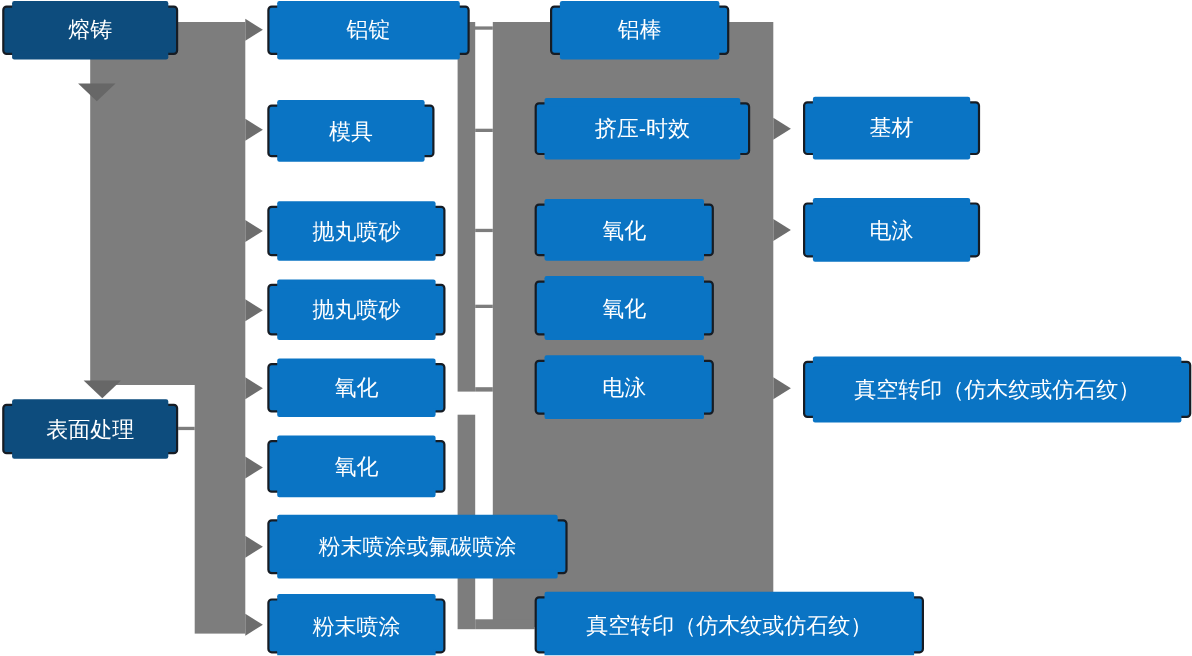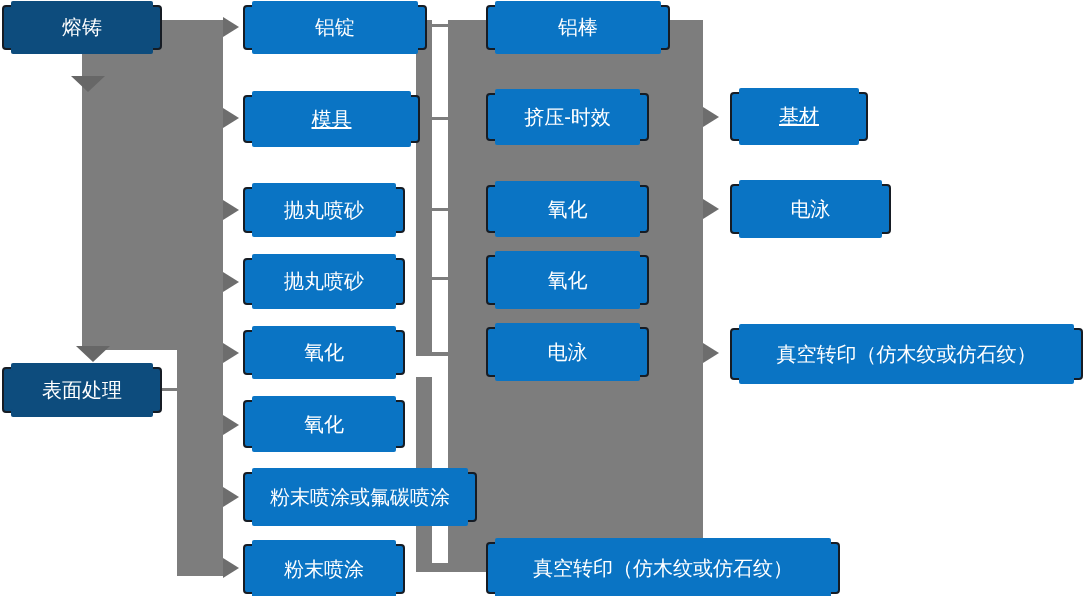"铝棒" div.node { left: 486px -> 500px; width: 184px -> 163px }
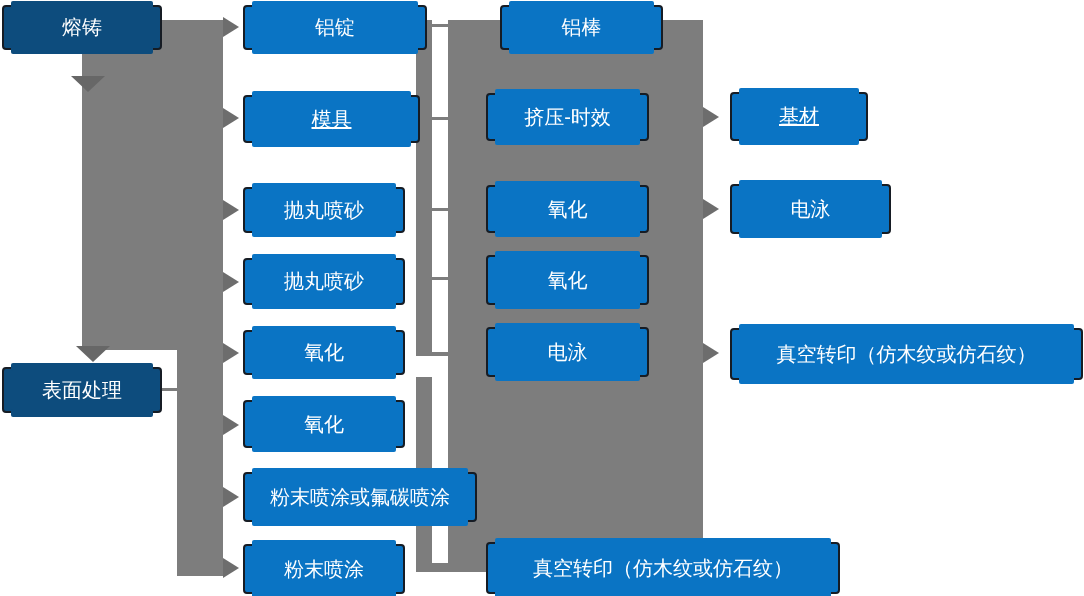"模具" div.node { text-decoration: underline -> none; width: 177px -> 152px }
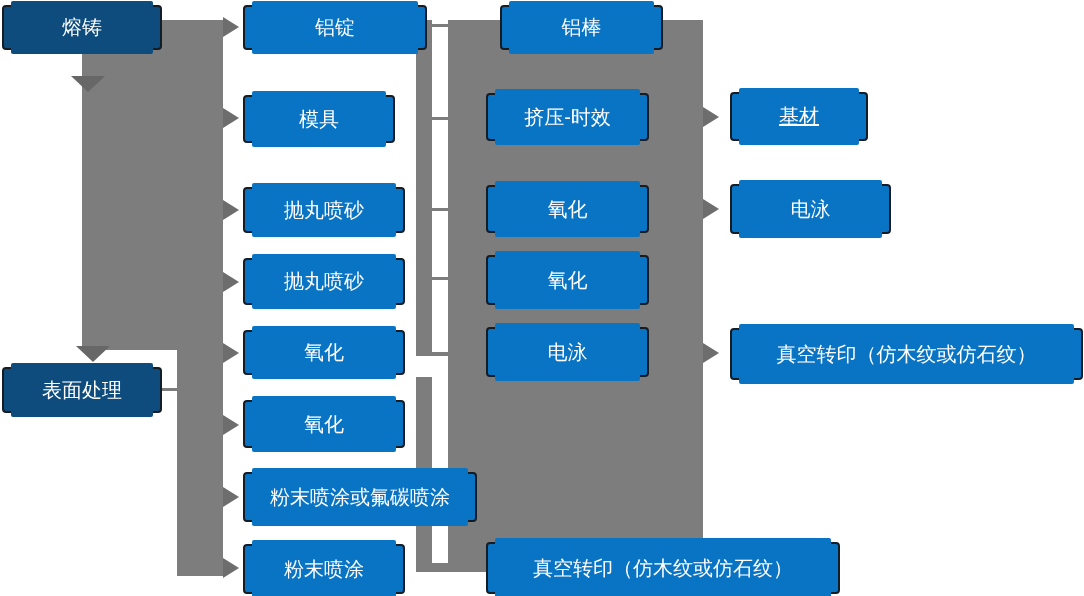"挤压-时效" div.node { width: 163px -> 196px }
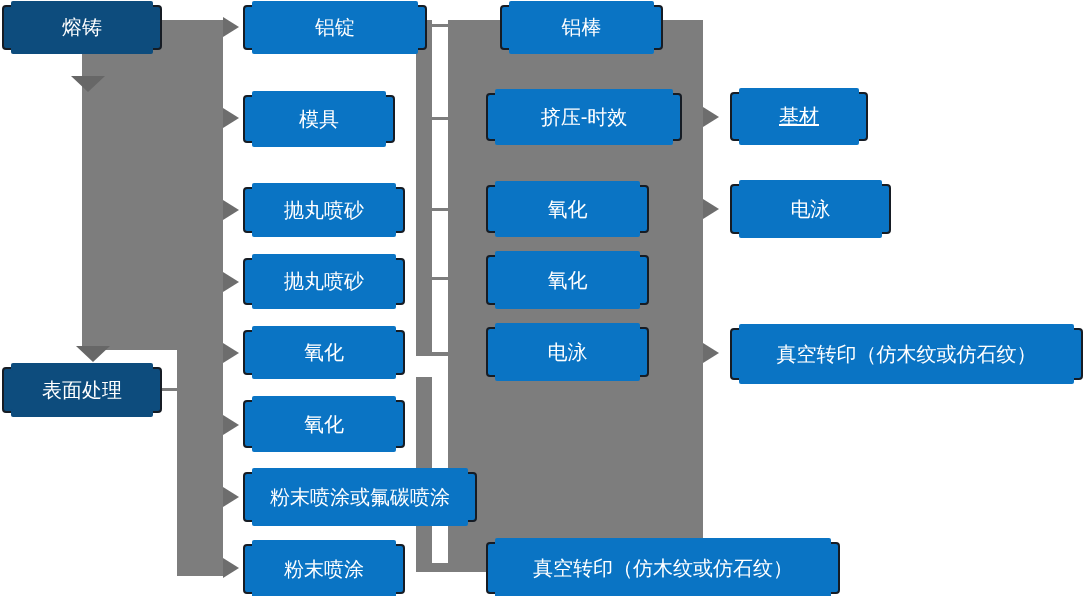"基材" div.node { text-decoration: underline -> none; width: 138px -> 161px }
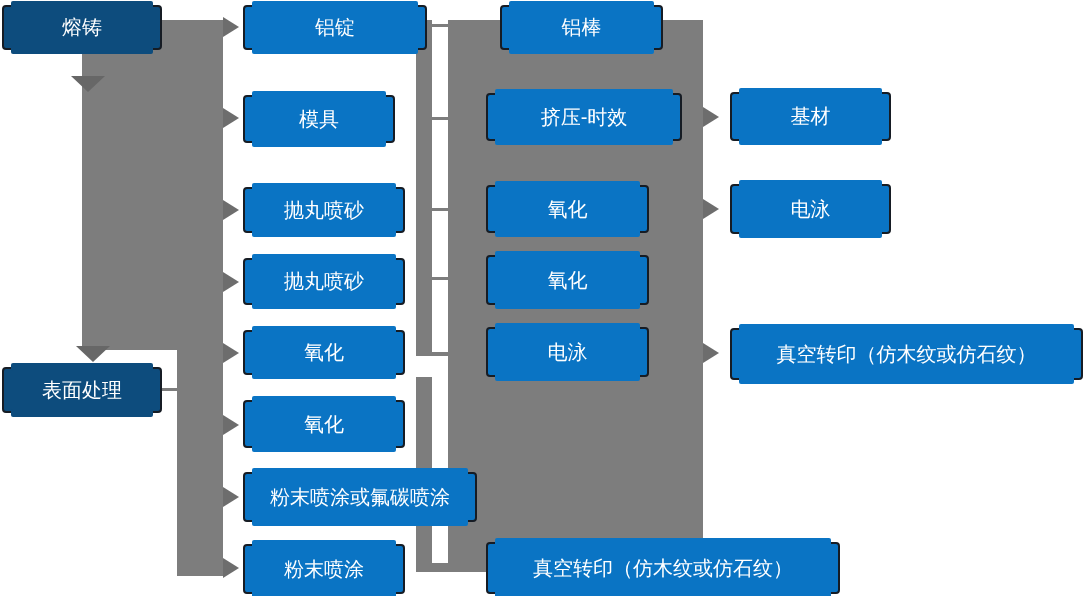"粉末喷涂或氟碳喷涂" div.node { width: 234px -> 273px }
